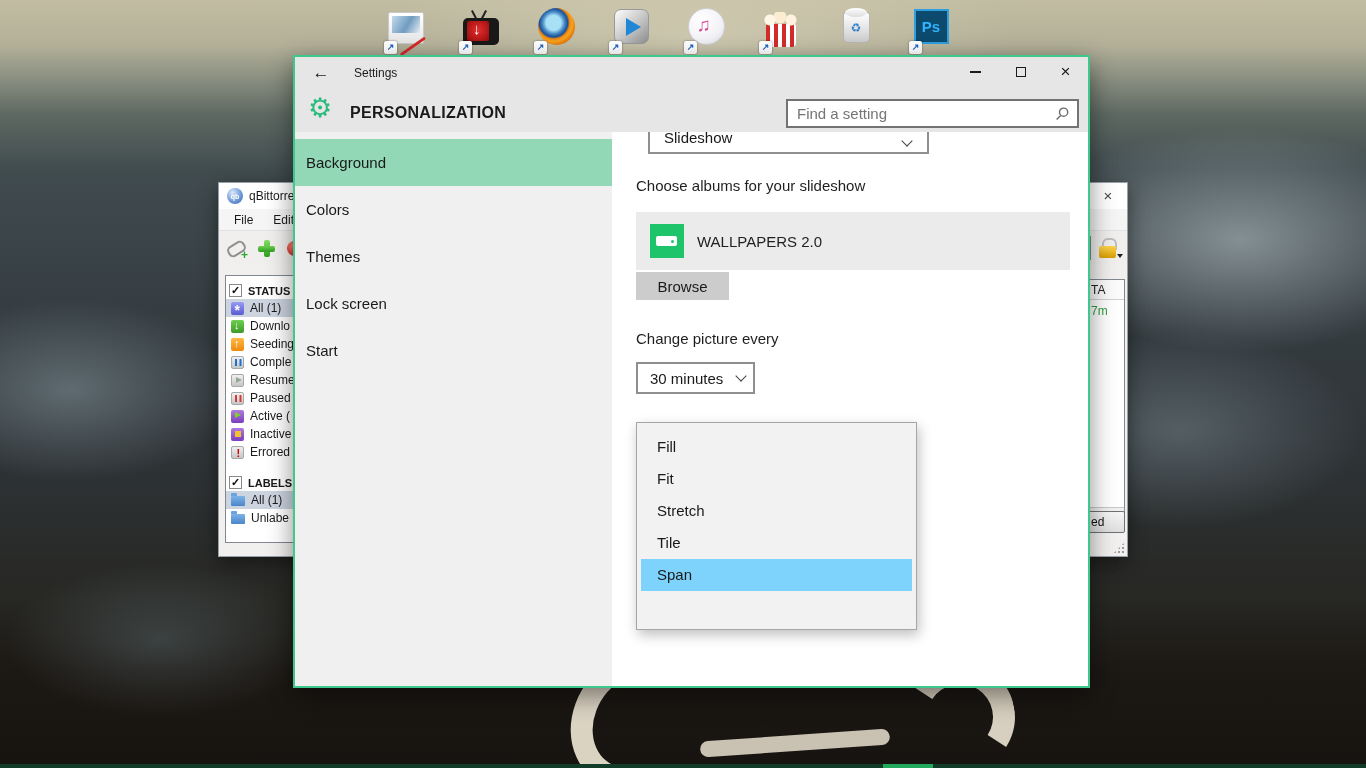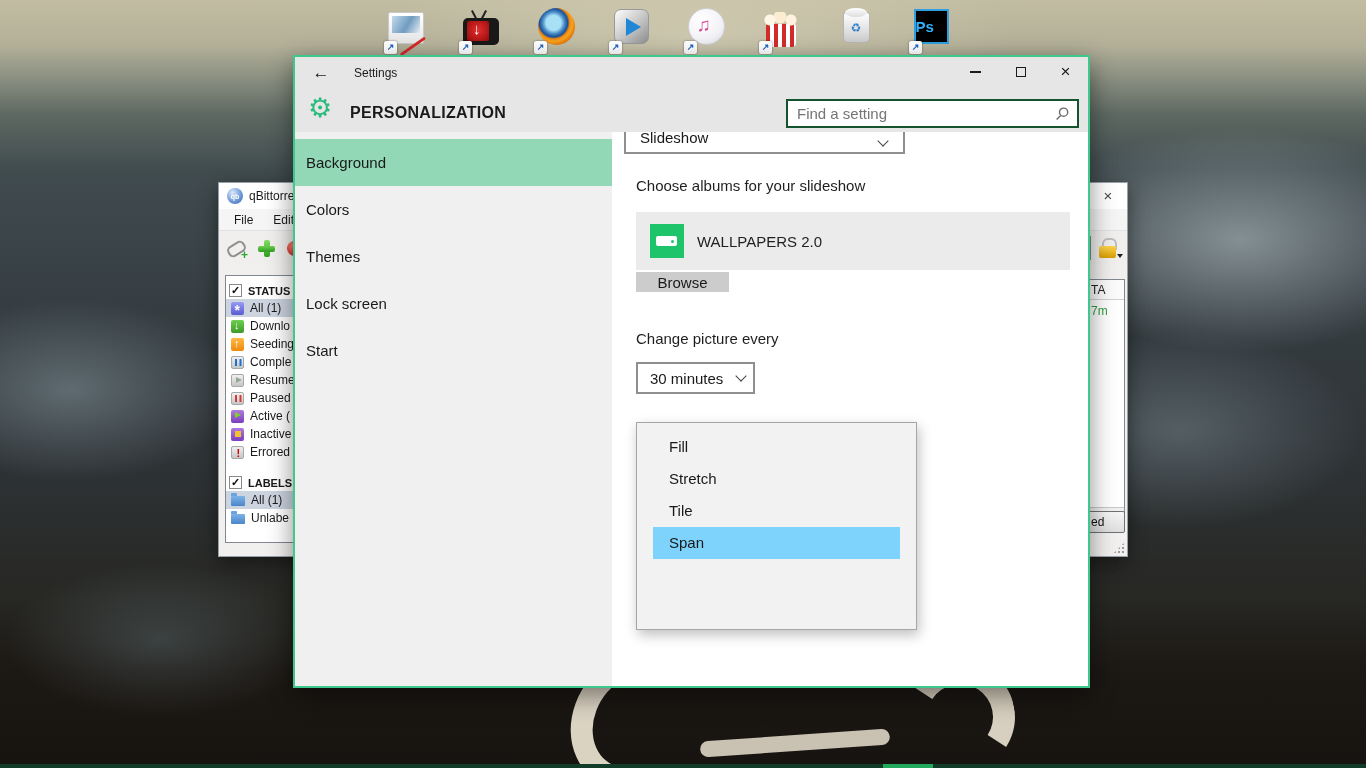"Ps" .ic-ps { background: #000000 -> #0c4a6e; justify-content: flex-start -> center }
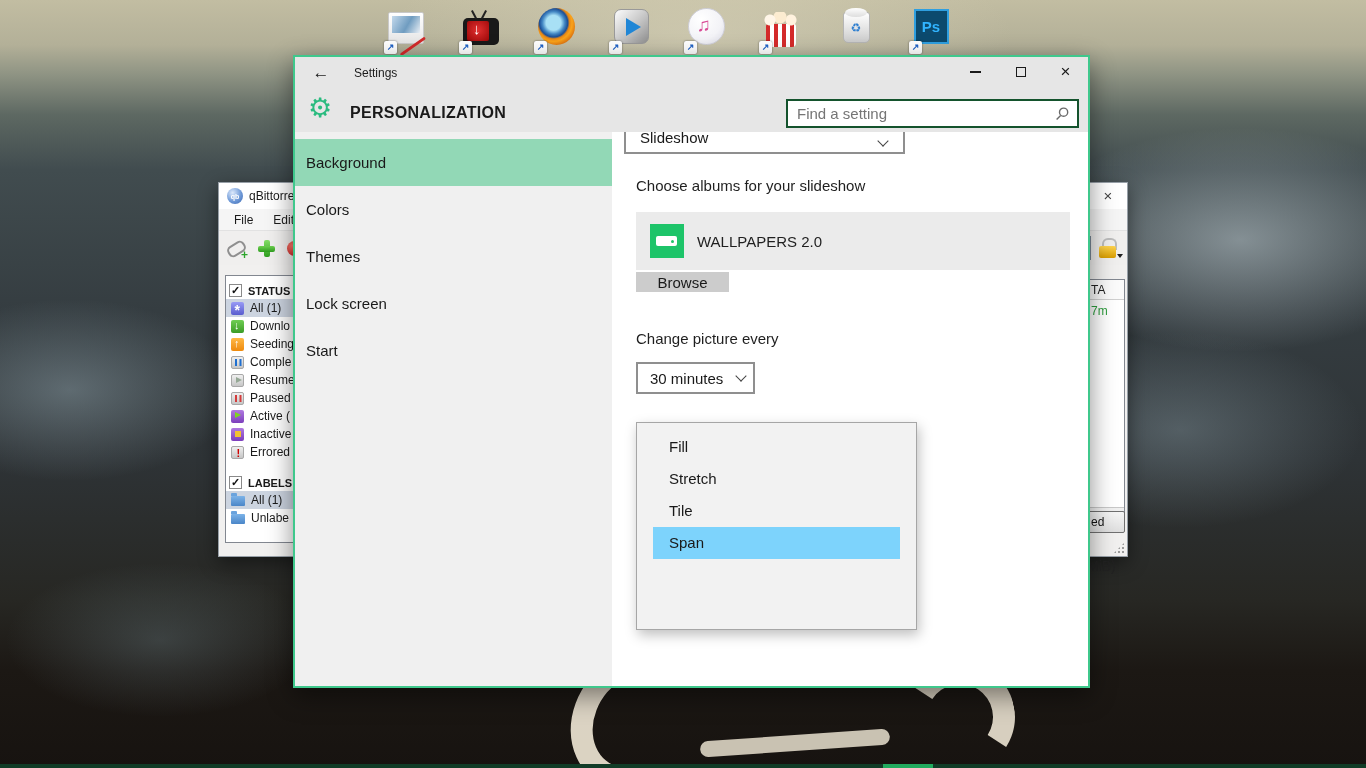"Find a setting" #st-search input { border: 2px solid #14532d -> 2px solid #737373 }
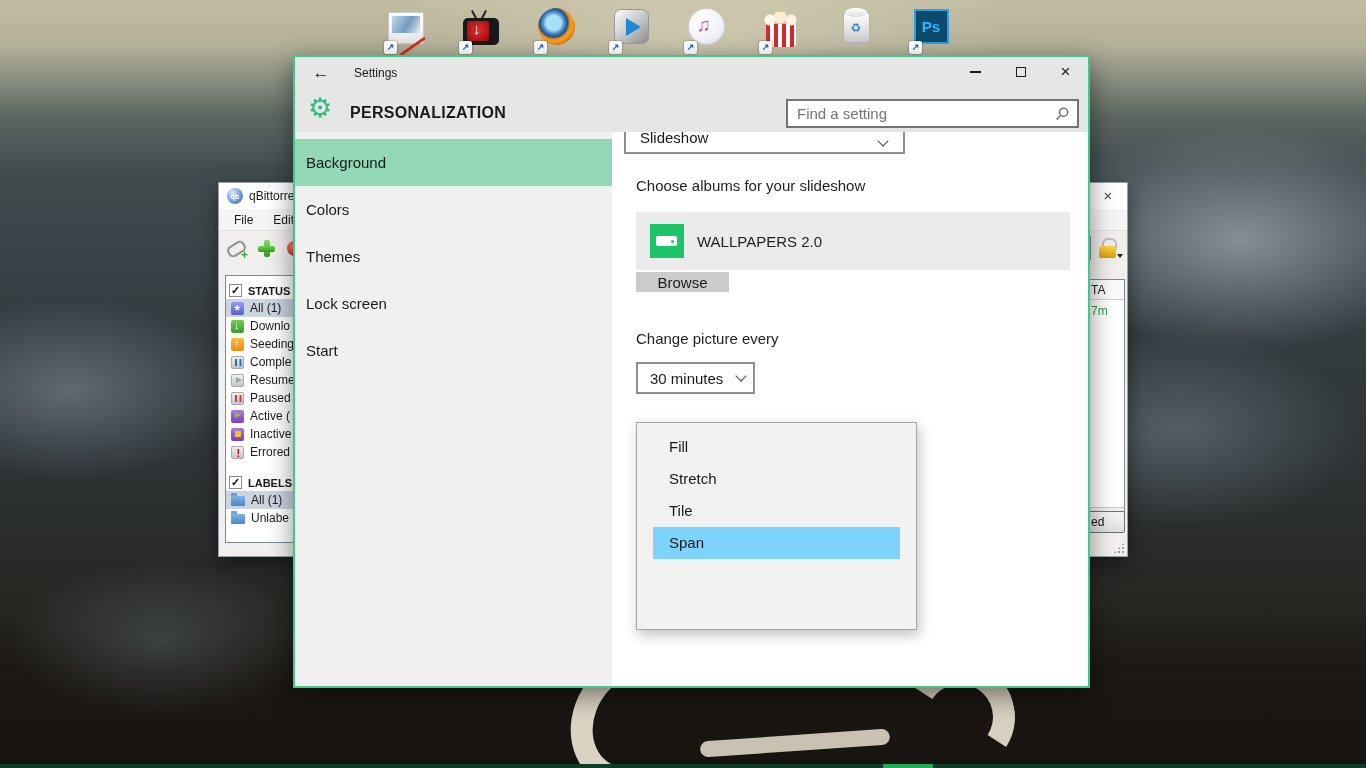"Slideshow" #combo-type { left: 12px -> 36px }
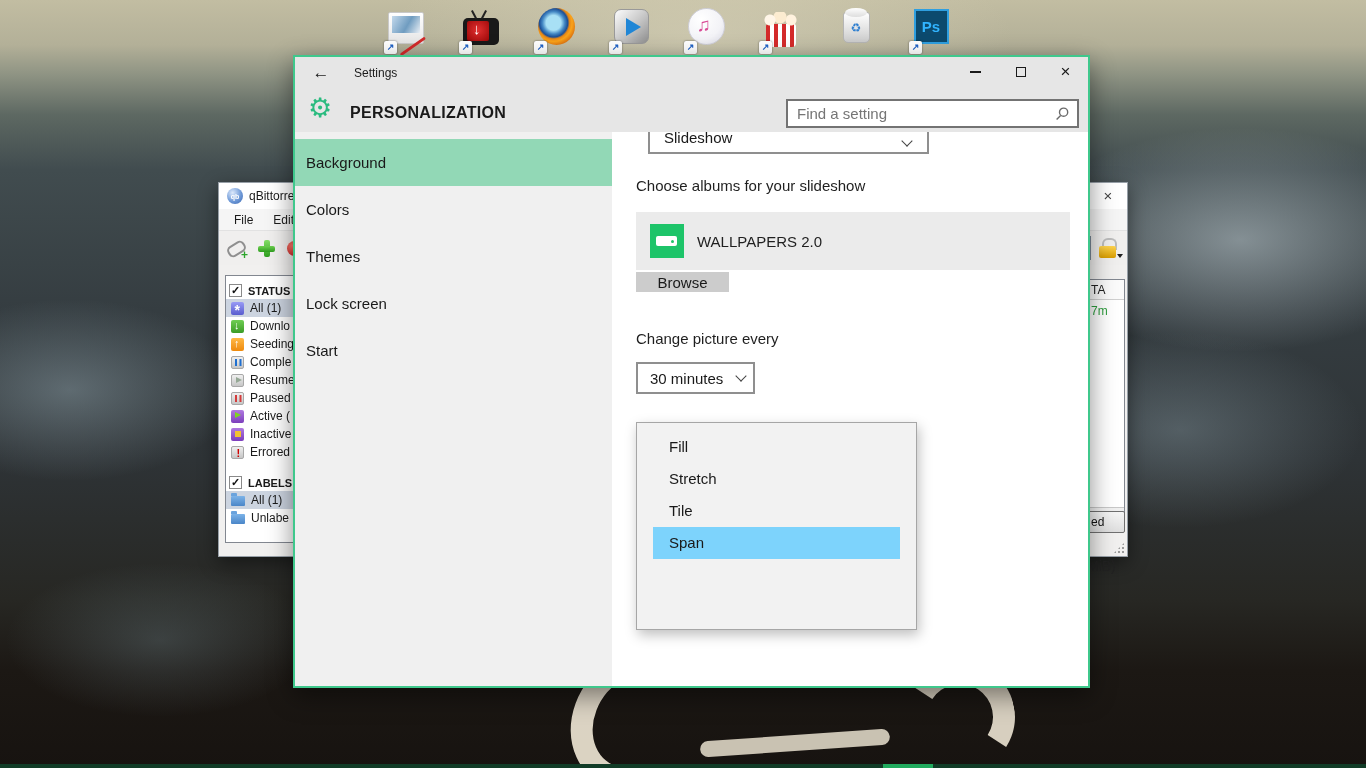"Browse" #browse-btn { height: 20px -> 28px }
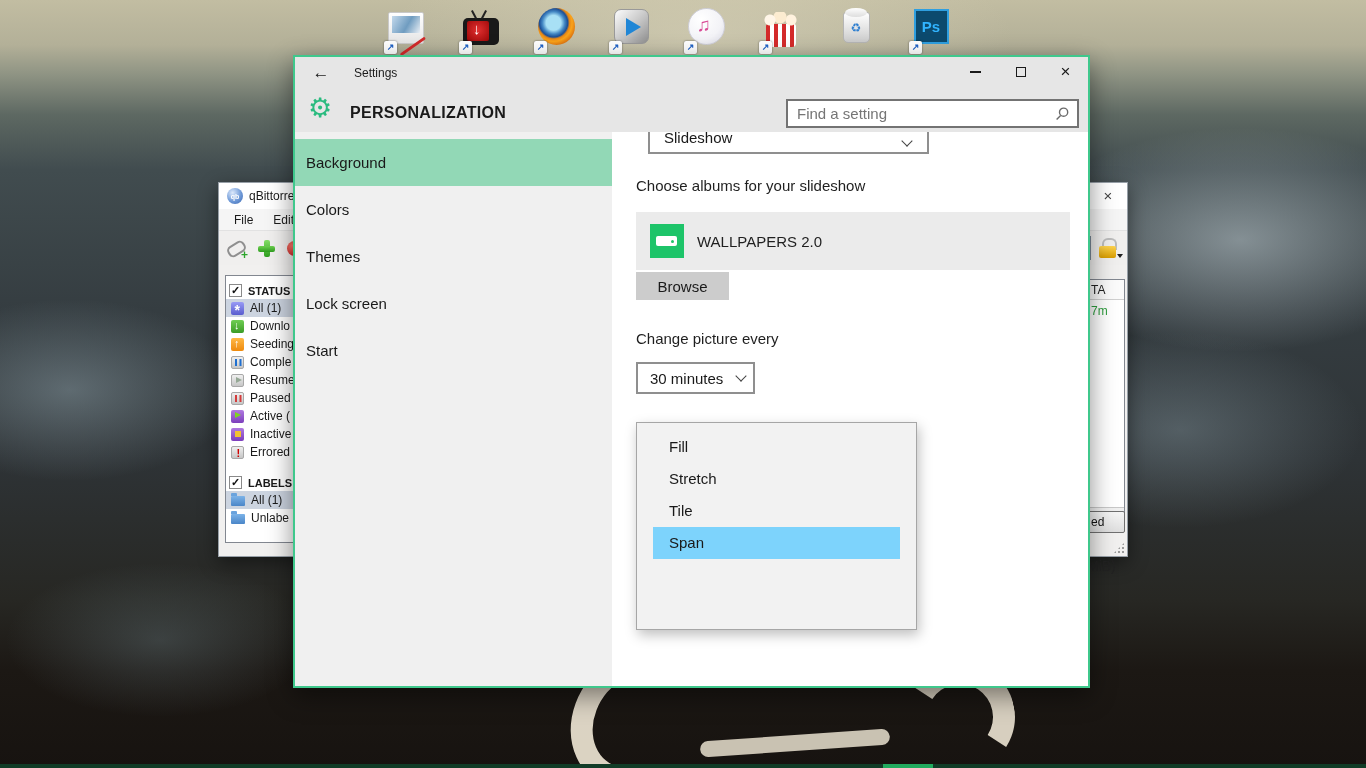"Fill" #fit-list { padding: 8px 16px -> 8px 4px }
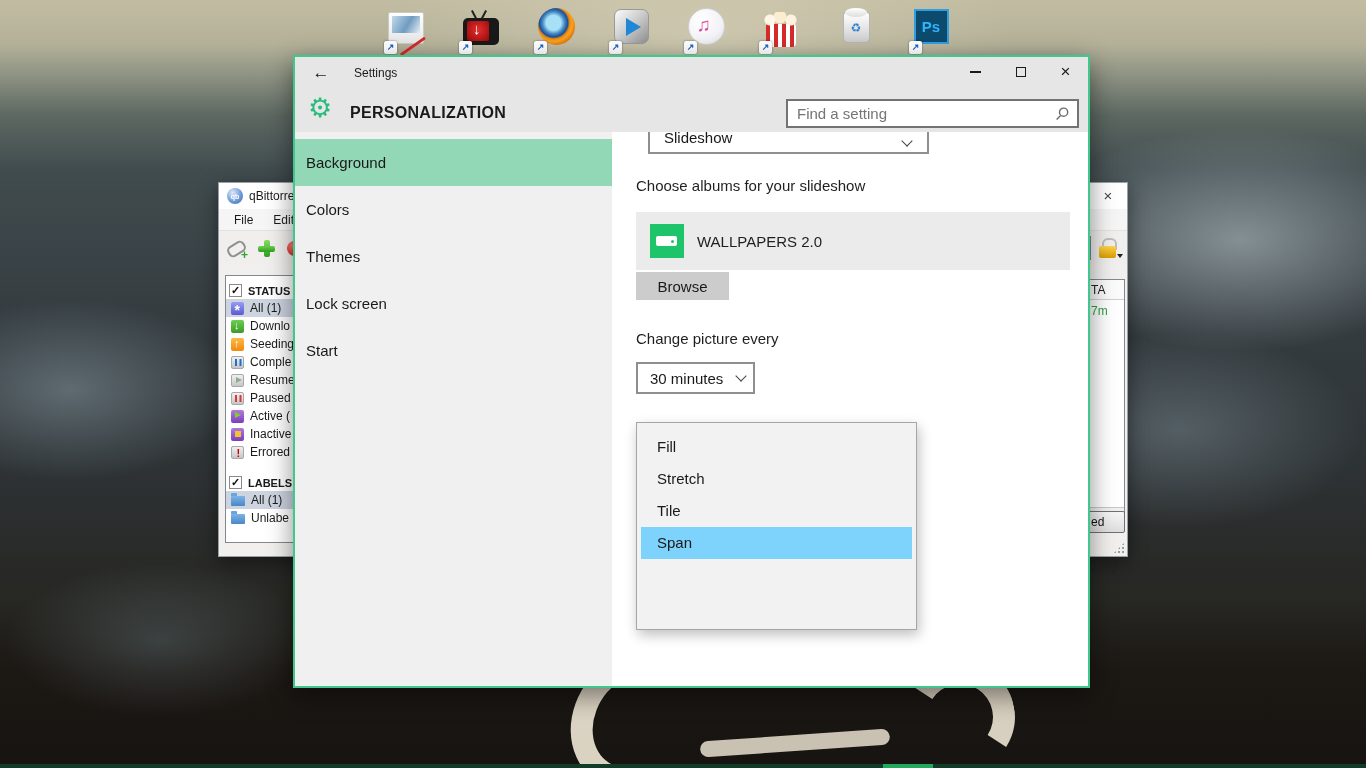"Fit" div.opt { html: none -> <div>Fit</div> }
